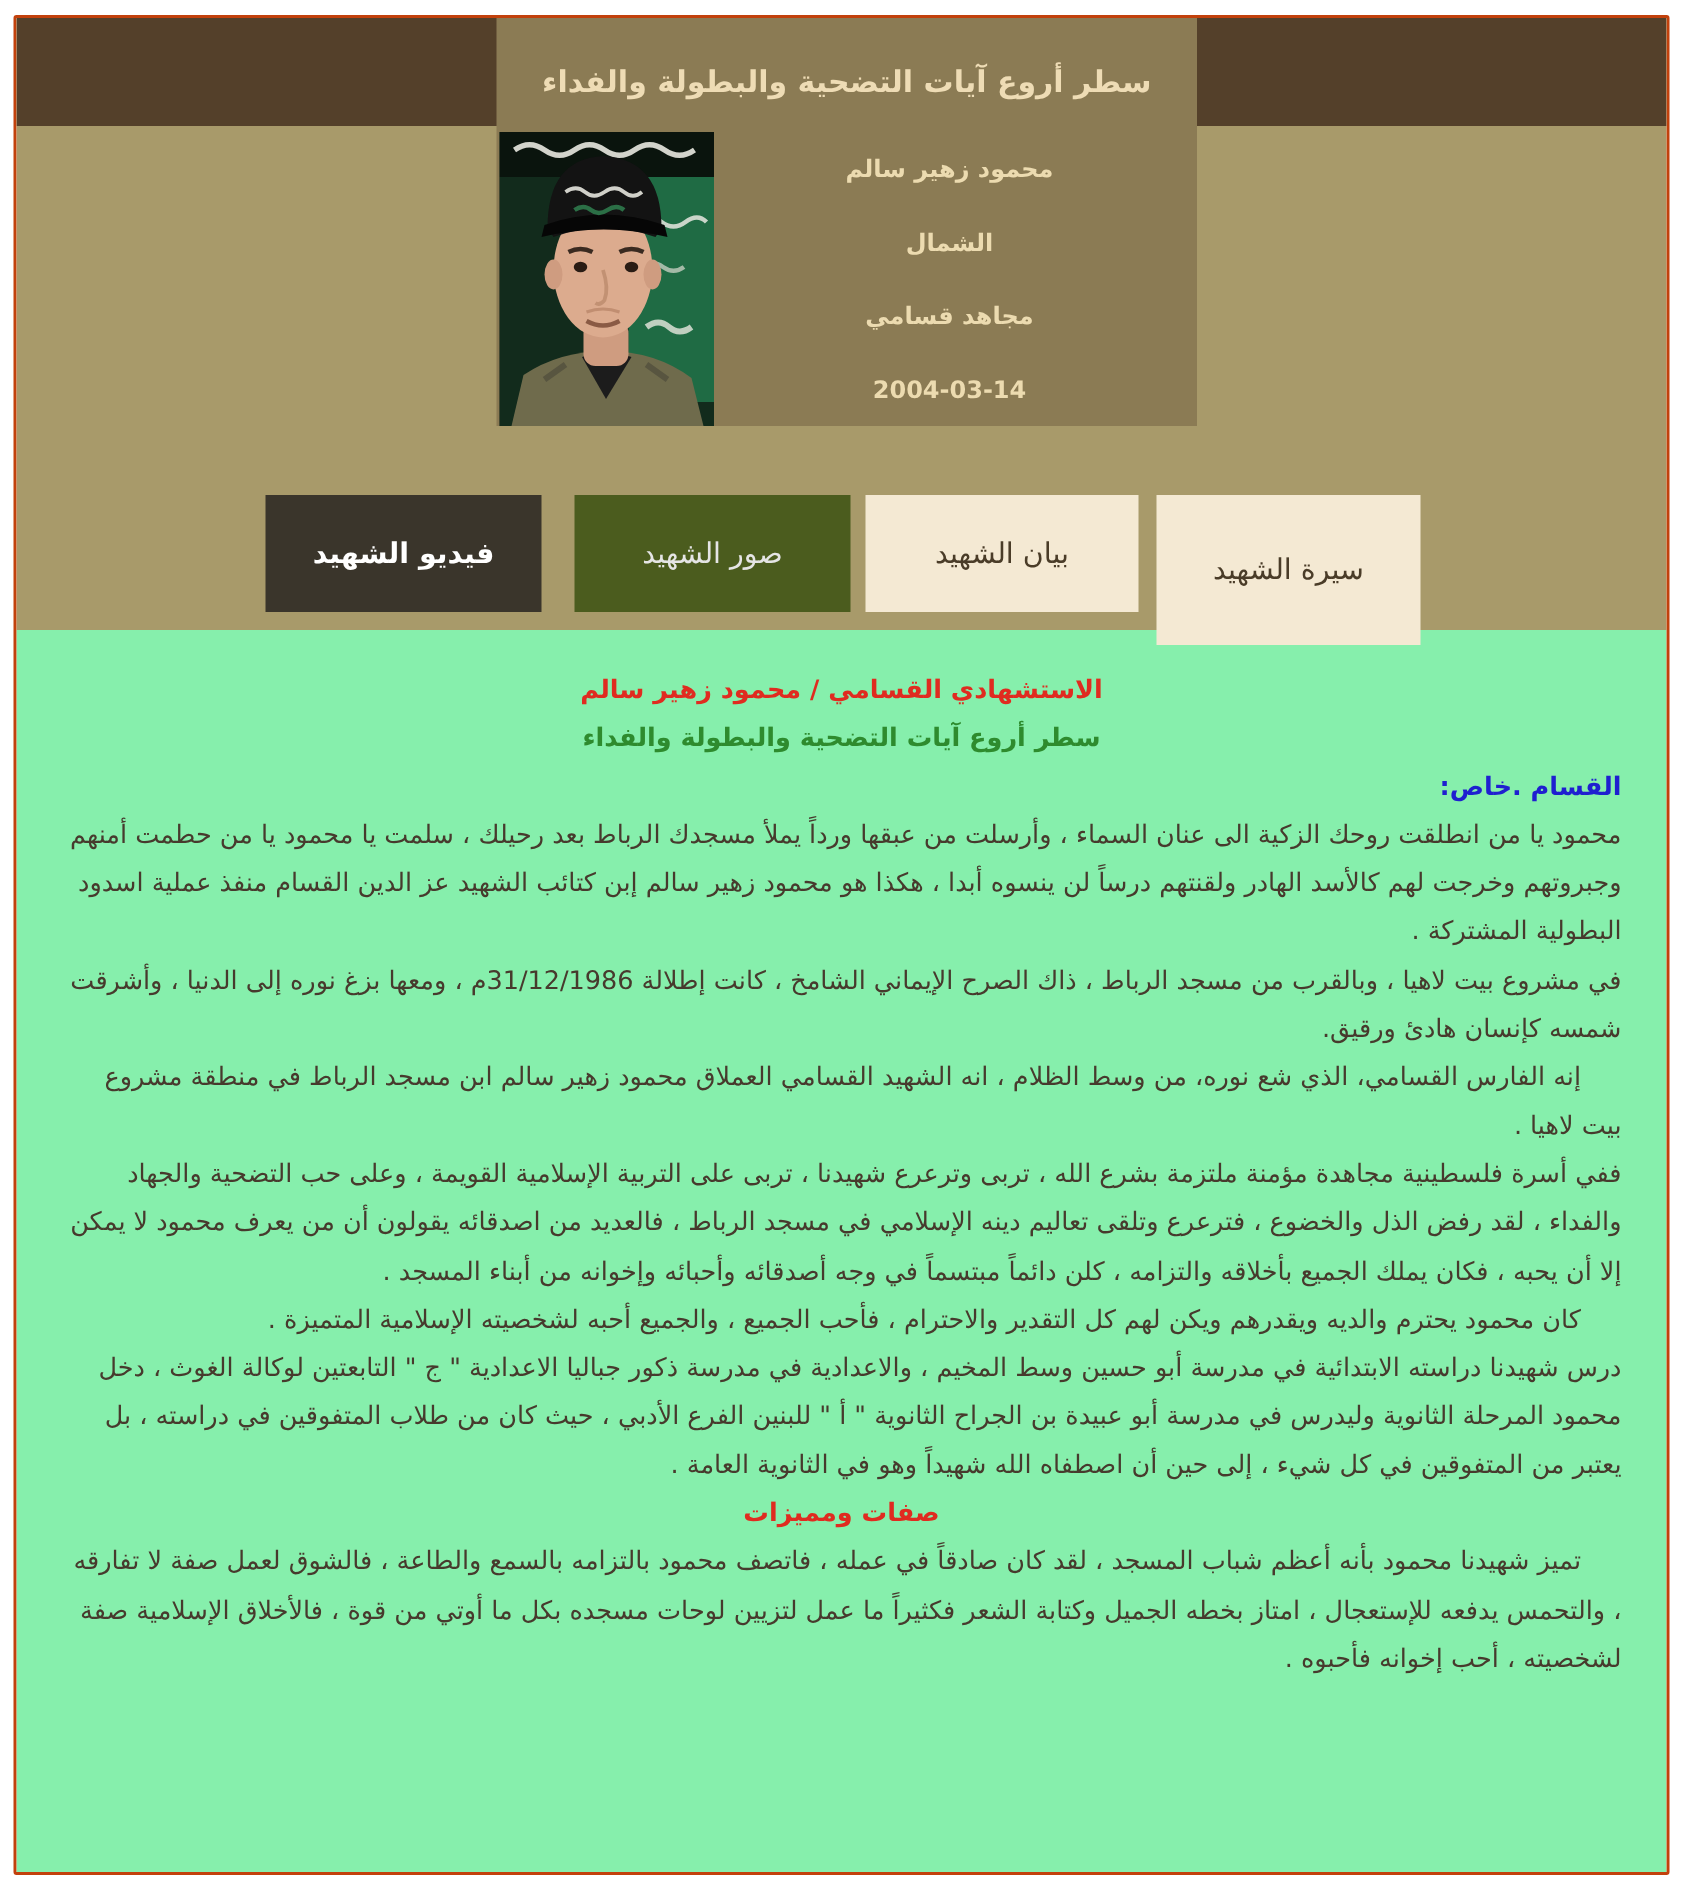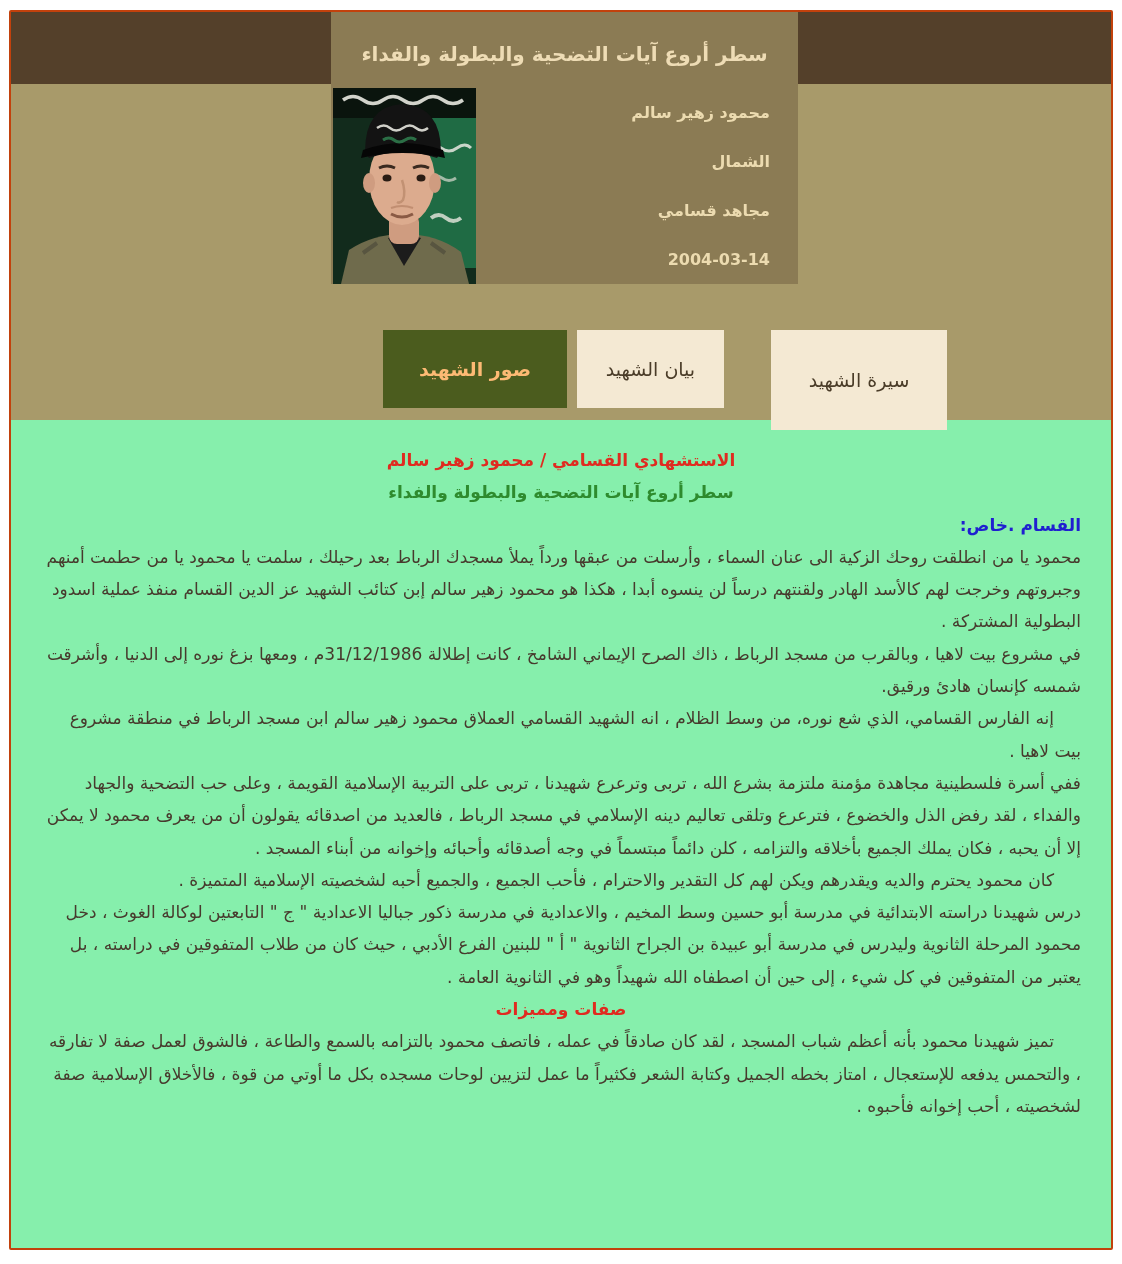"محمود زهير سالم" .info-col { text-align: right -> center }
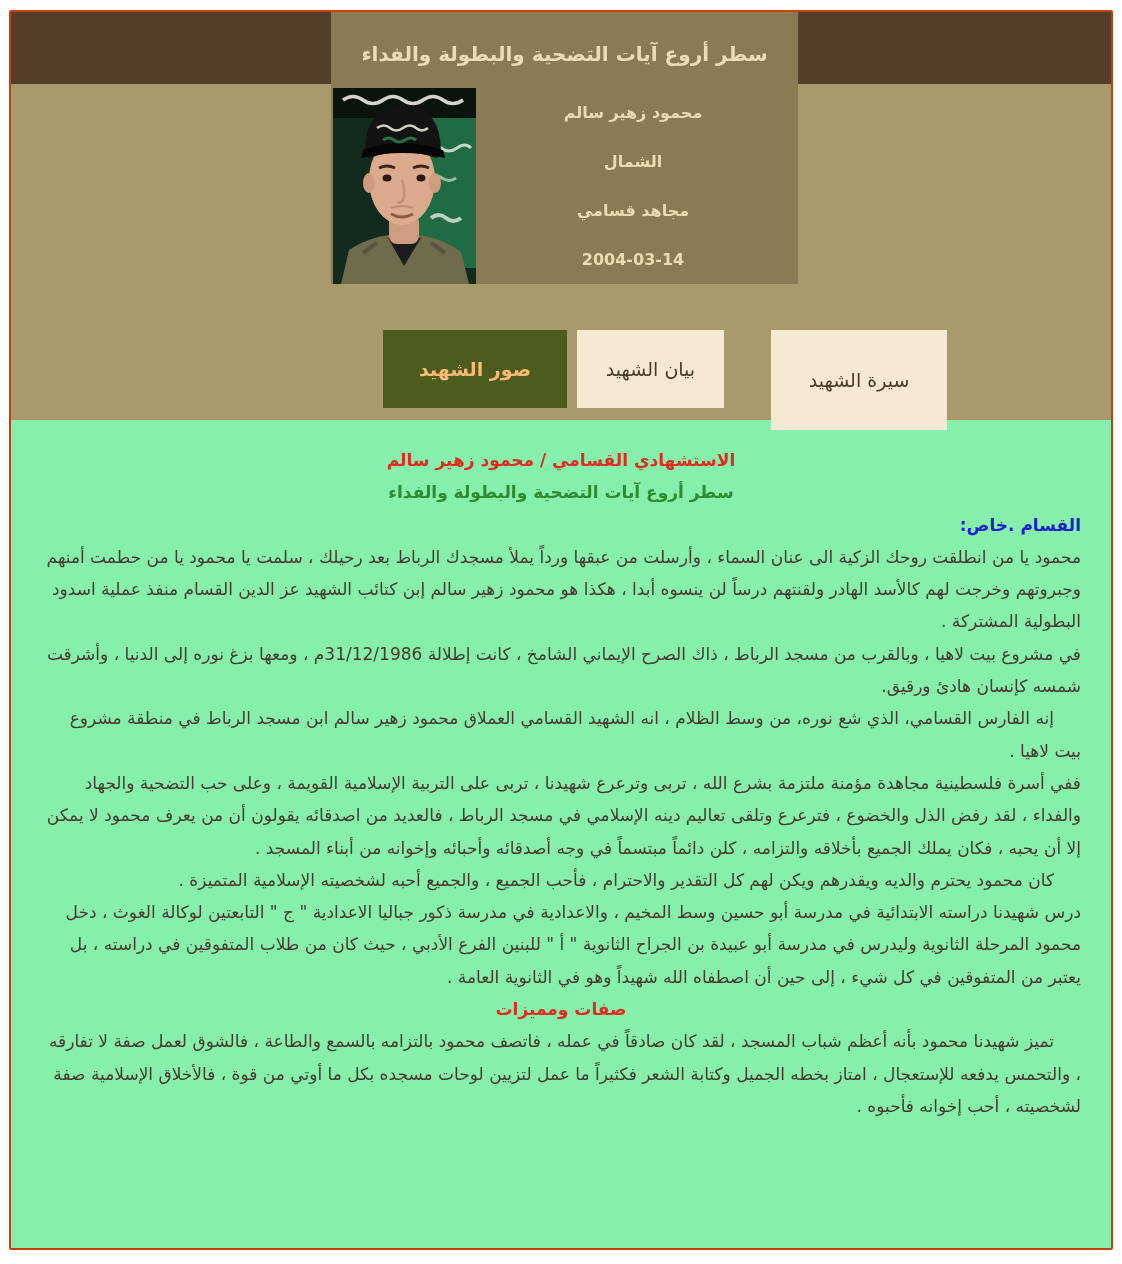"فيديو الشهيد" div.tab { html: none -> <div>فيديو الشهيد</div> }
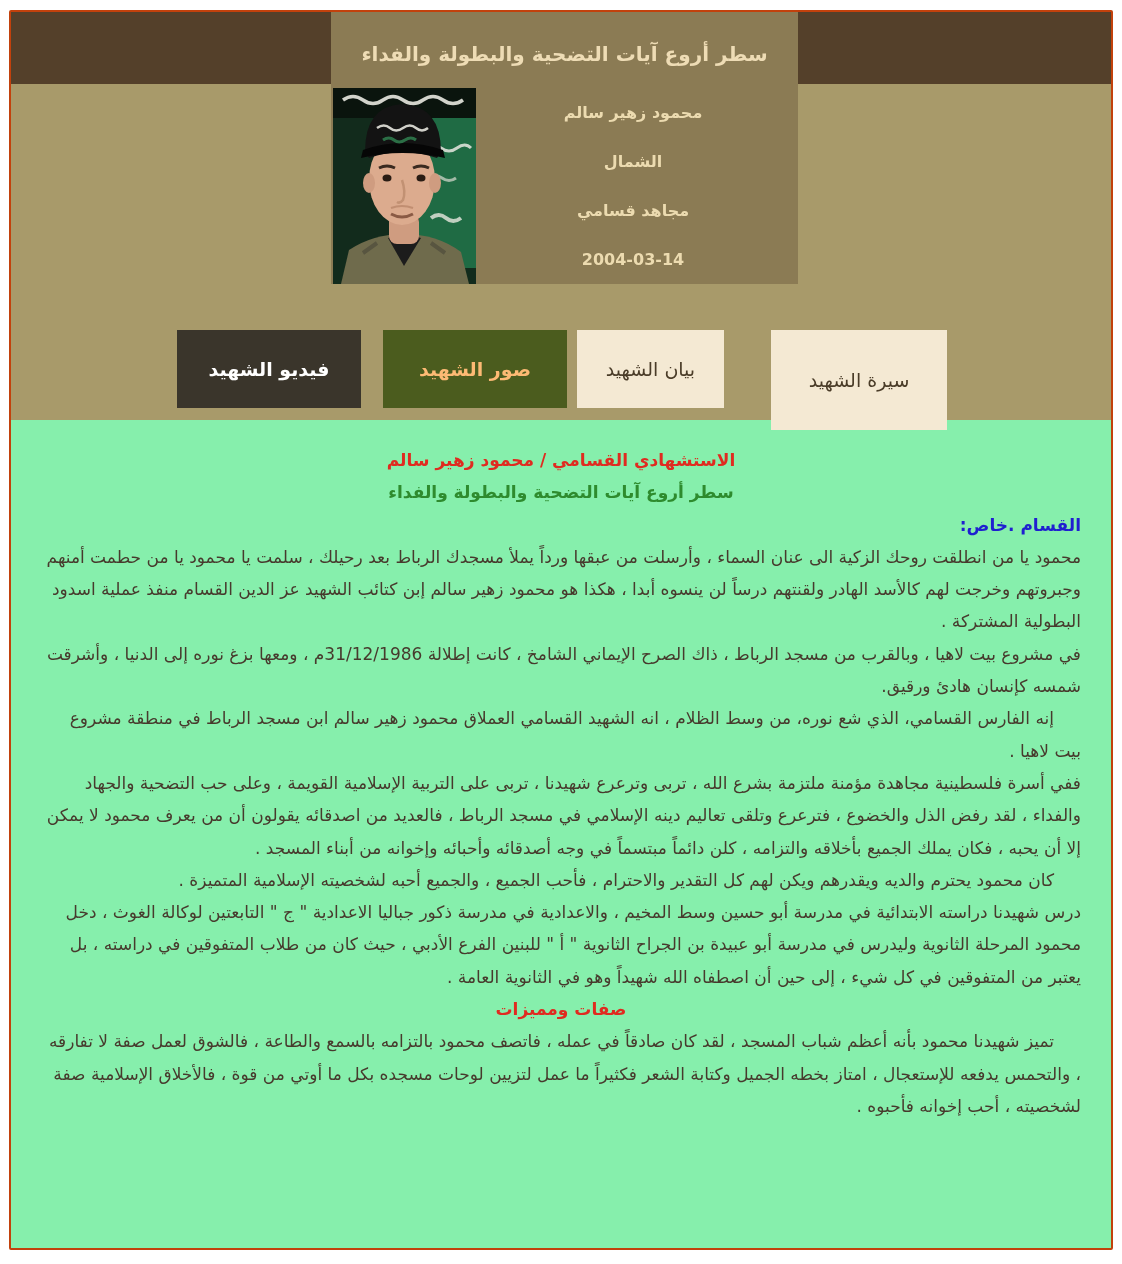"صور الشهيد" .tab-green { color: #fdba74 -> #e5e5e5; font-weight: bold -> normal }
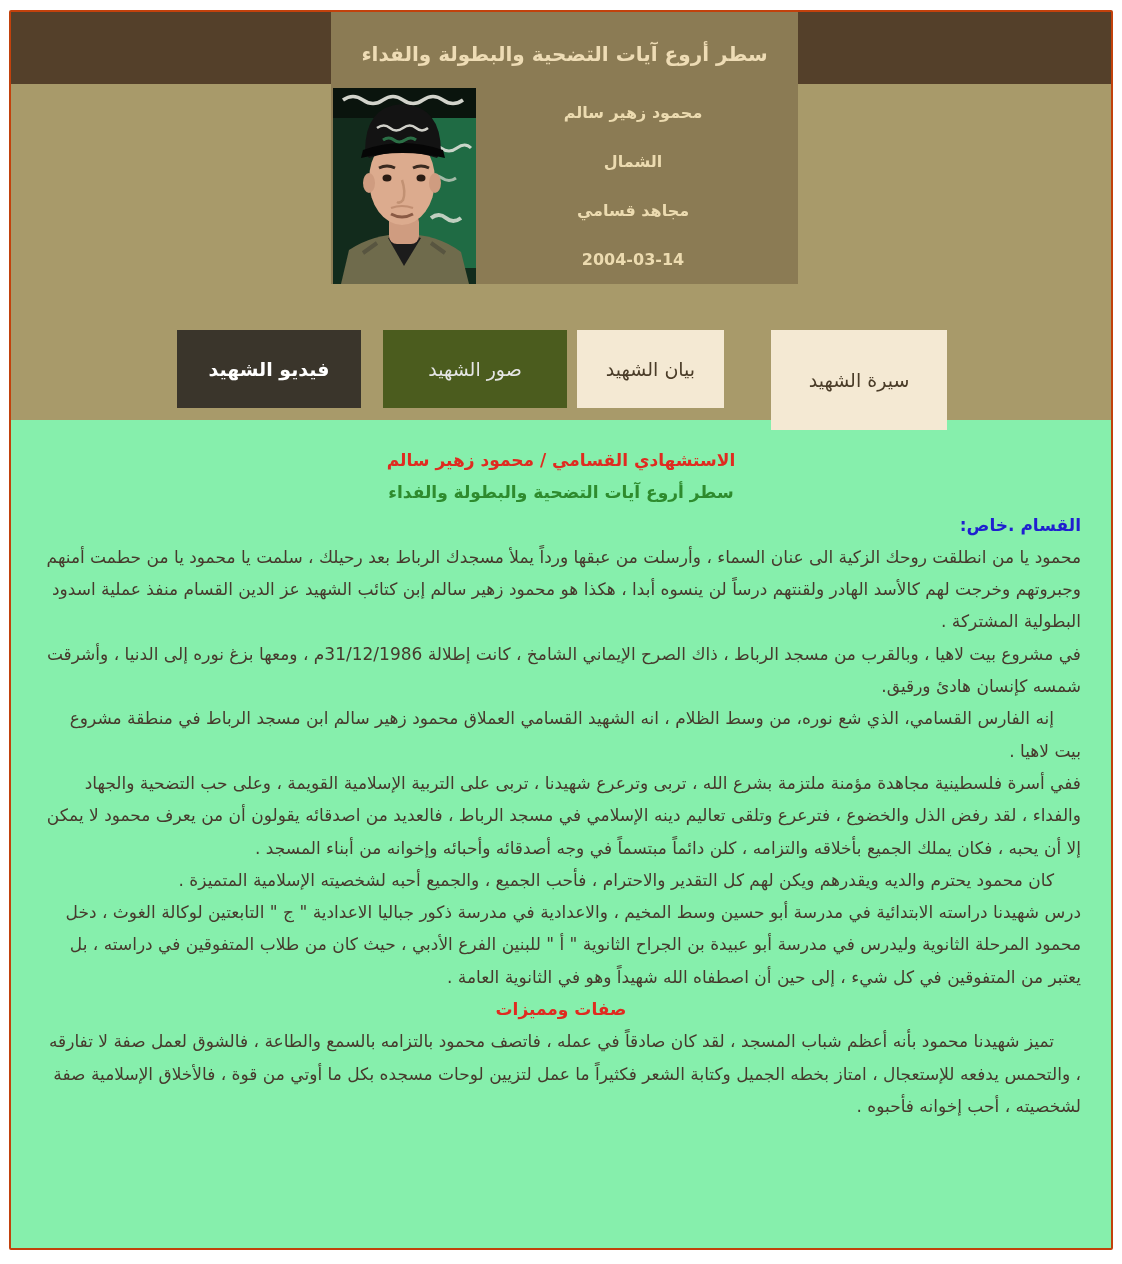"بيان الشهيد" #tab-statement { width: 147px -> 182px }
